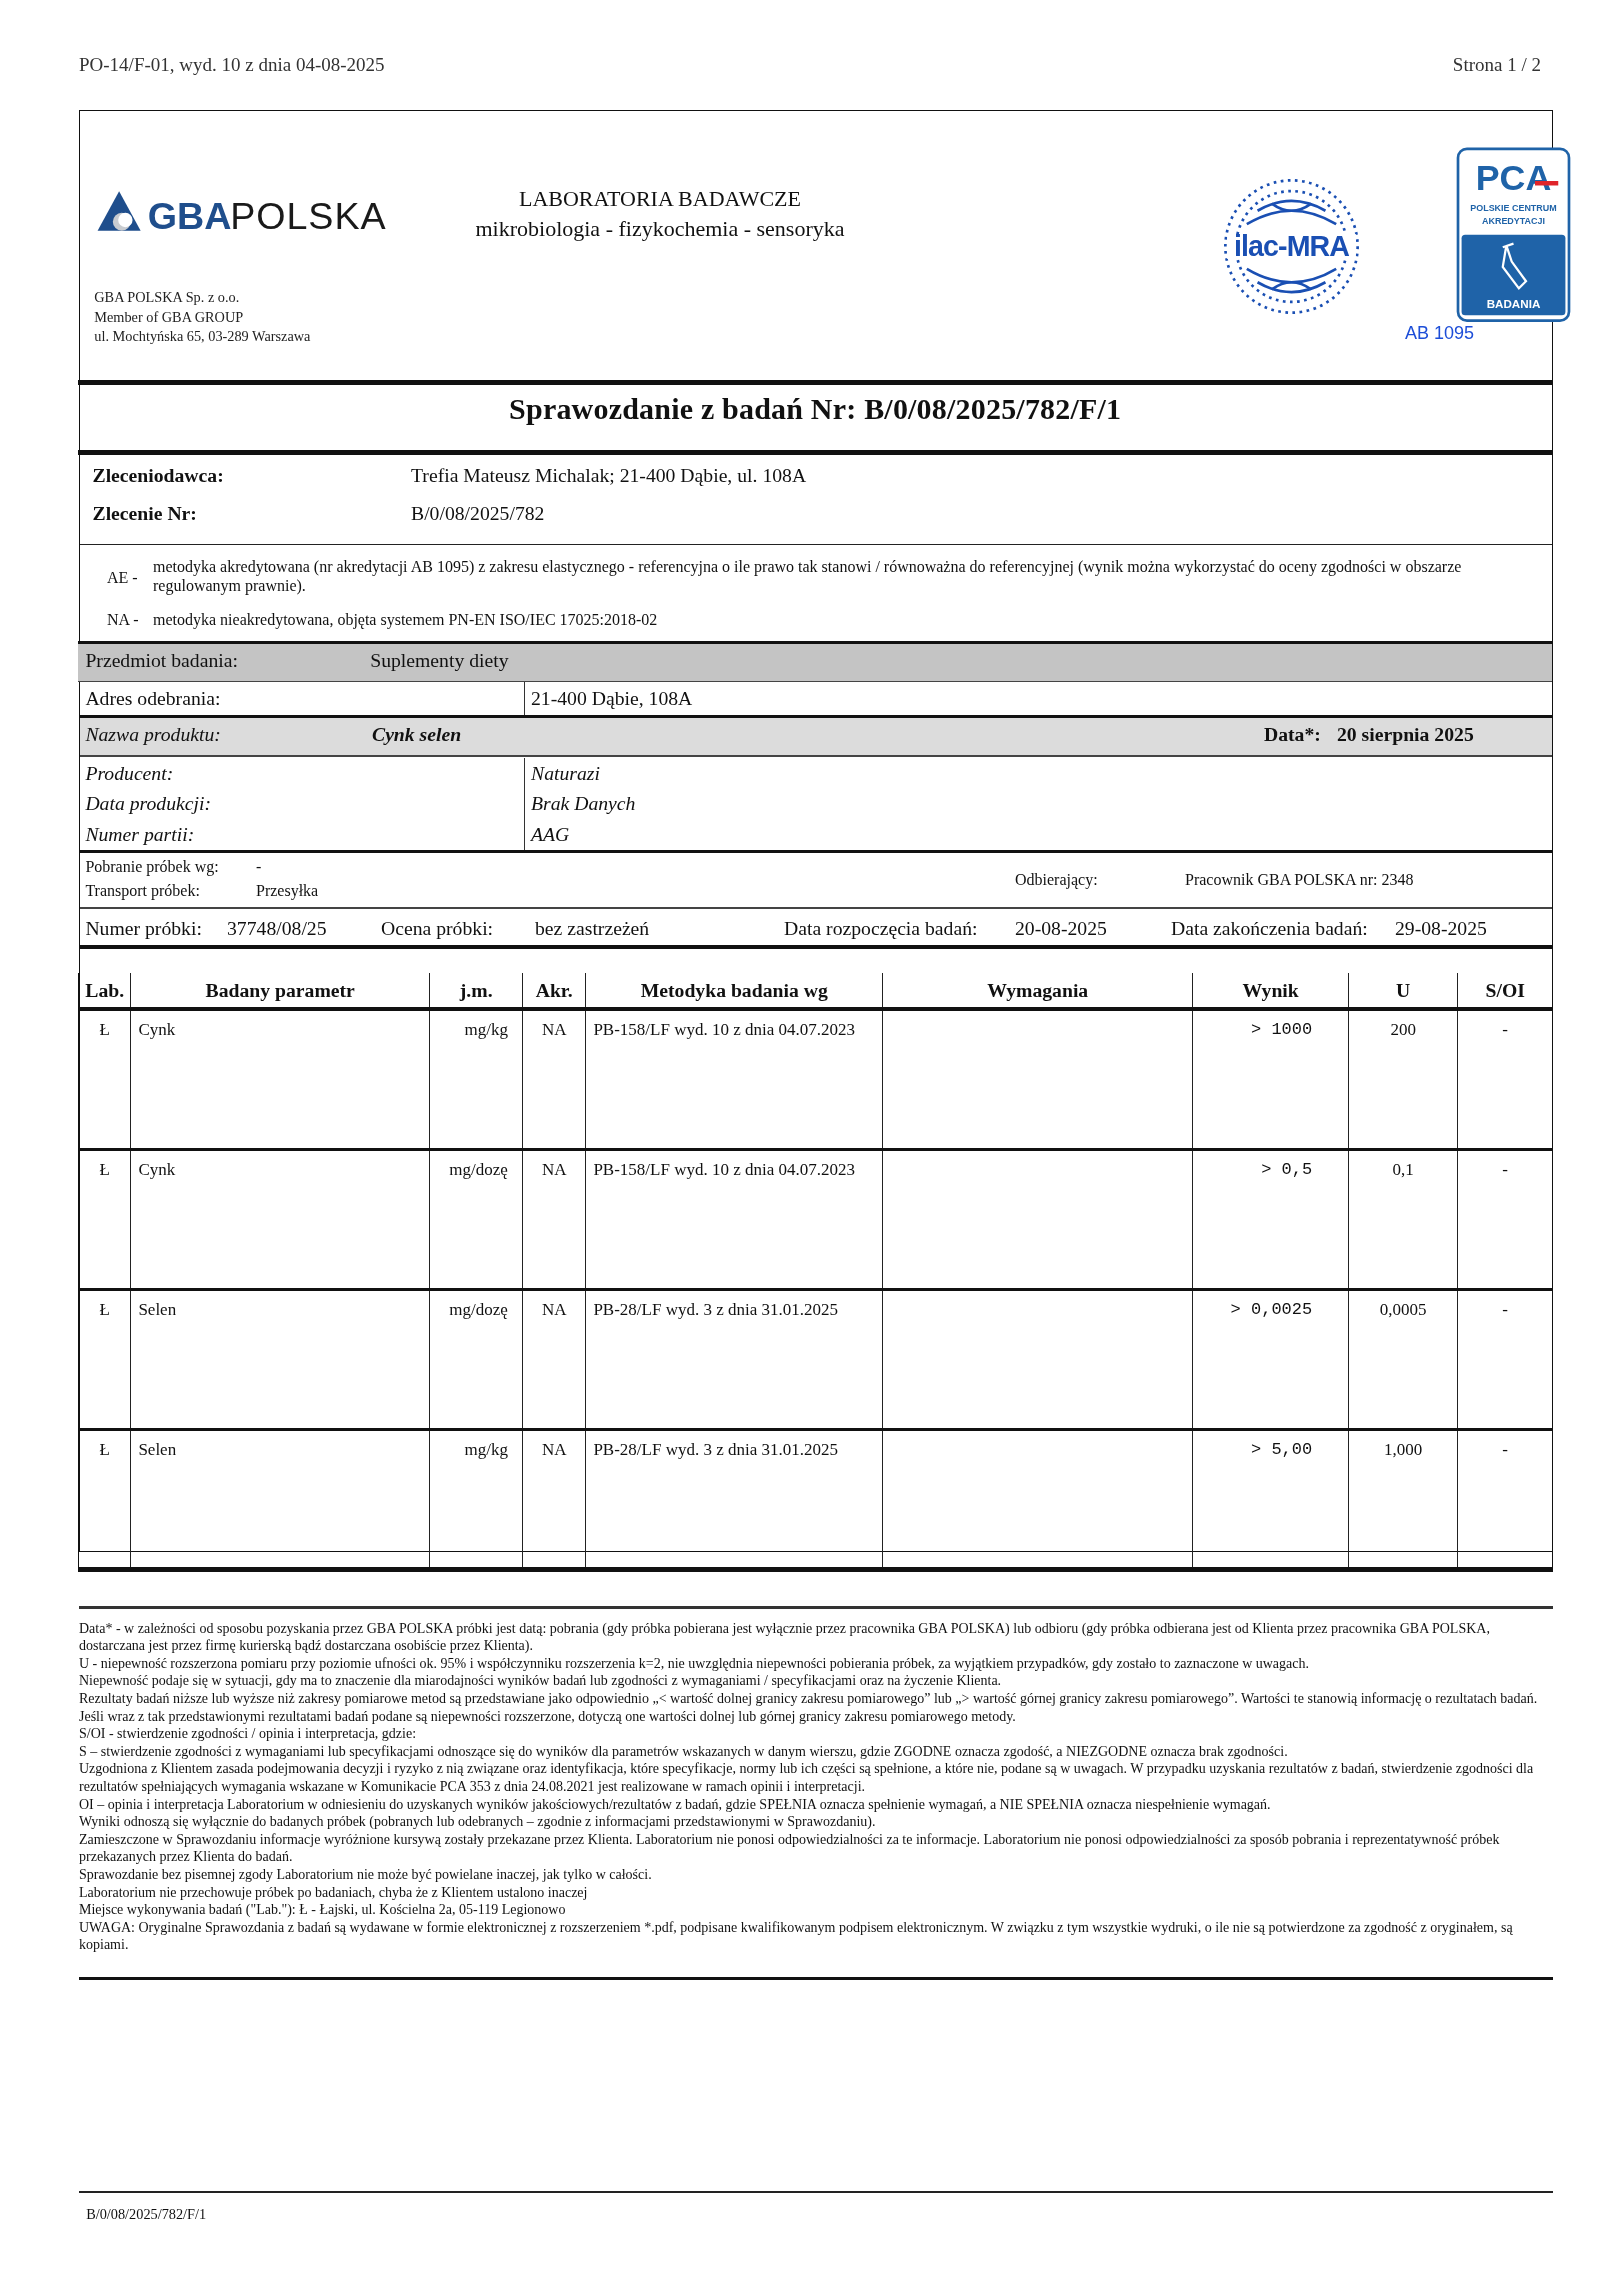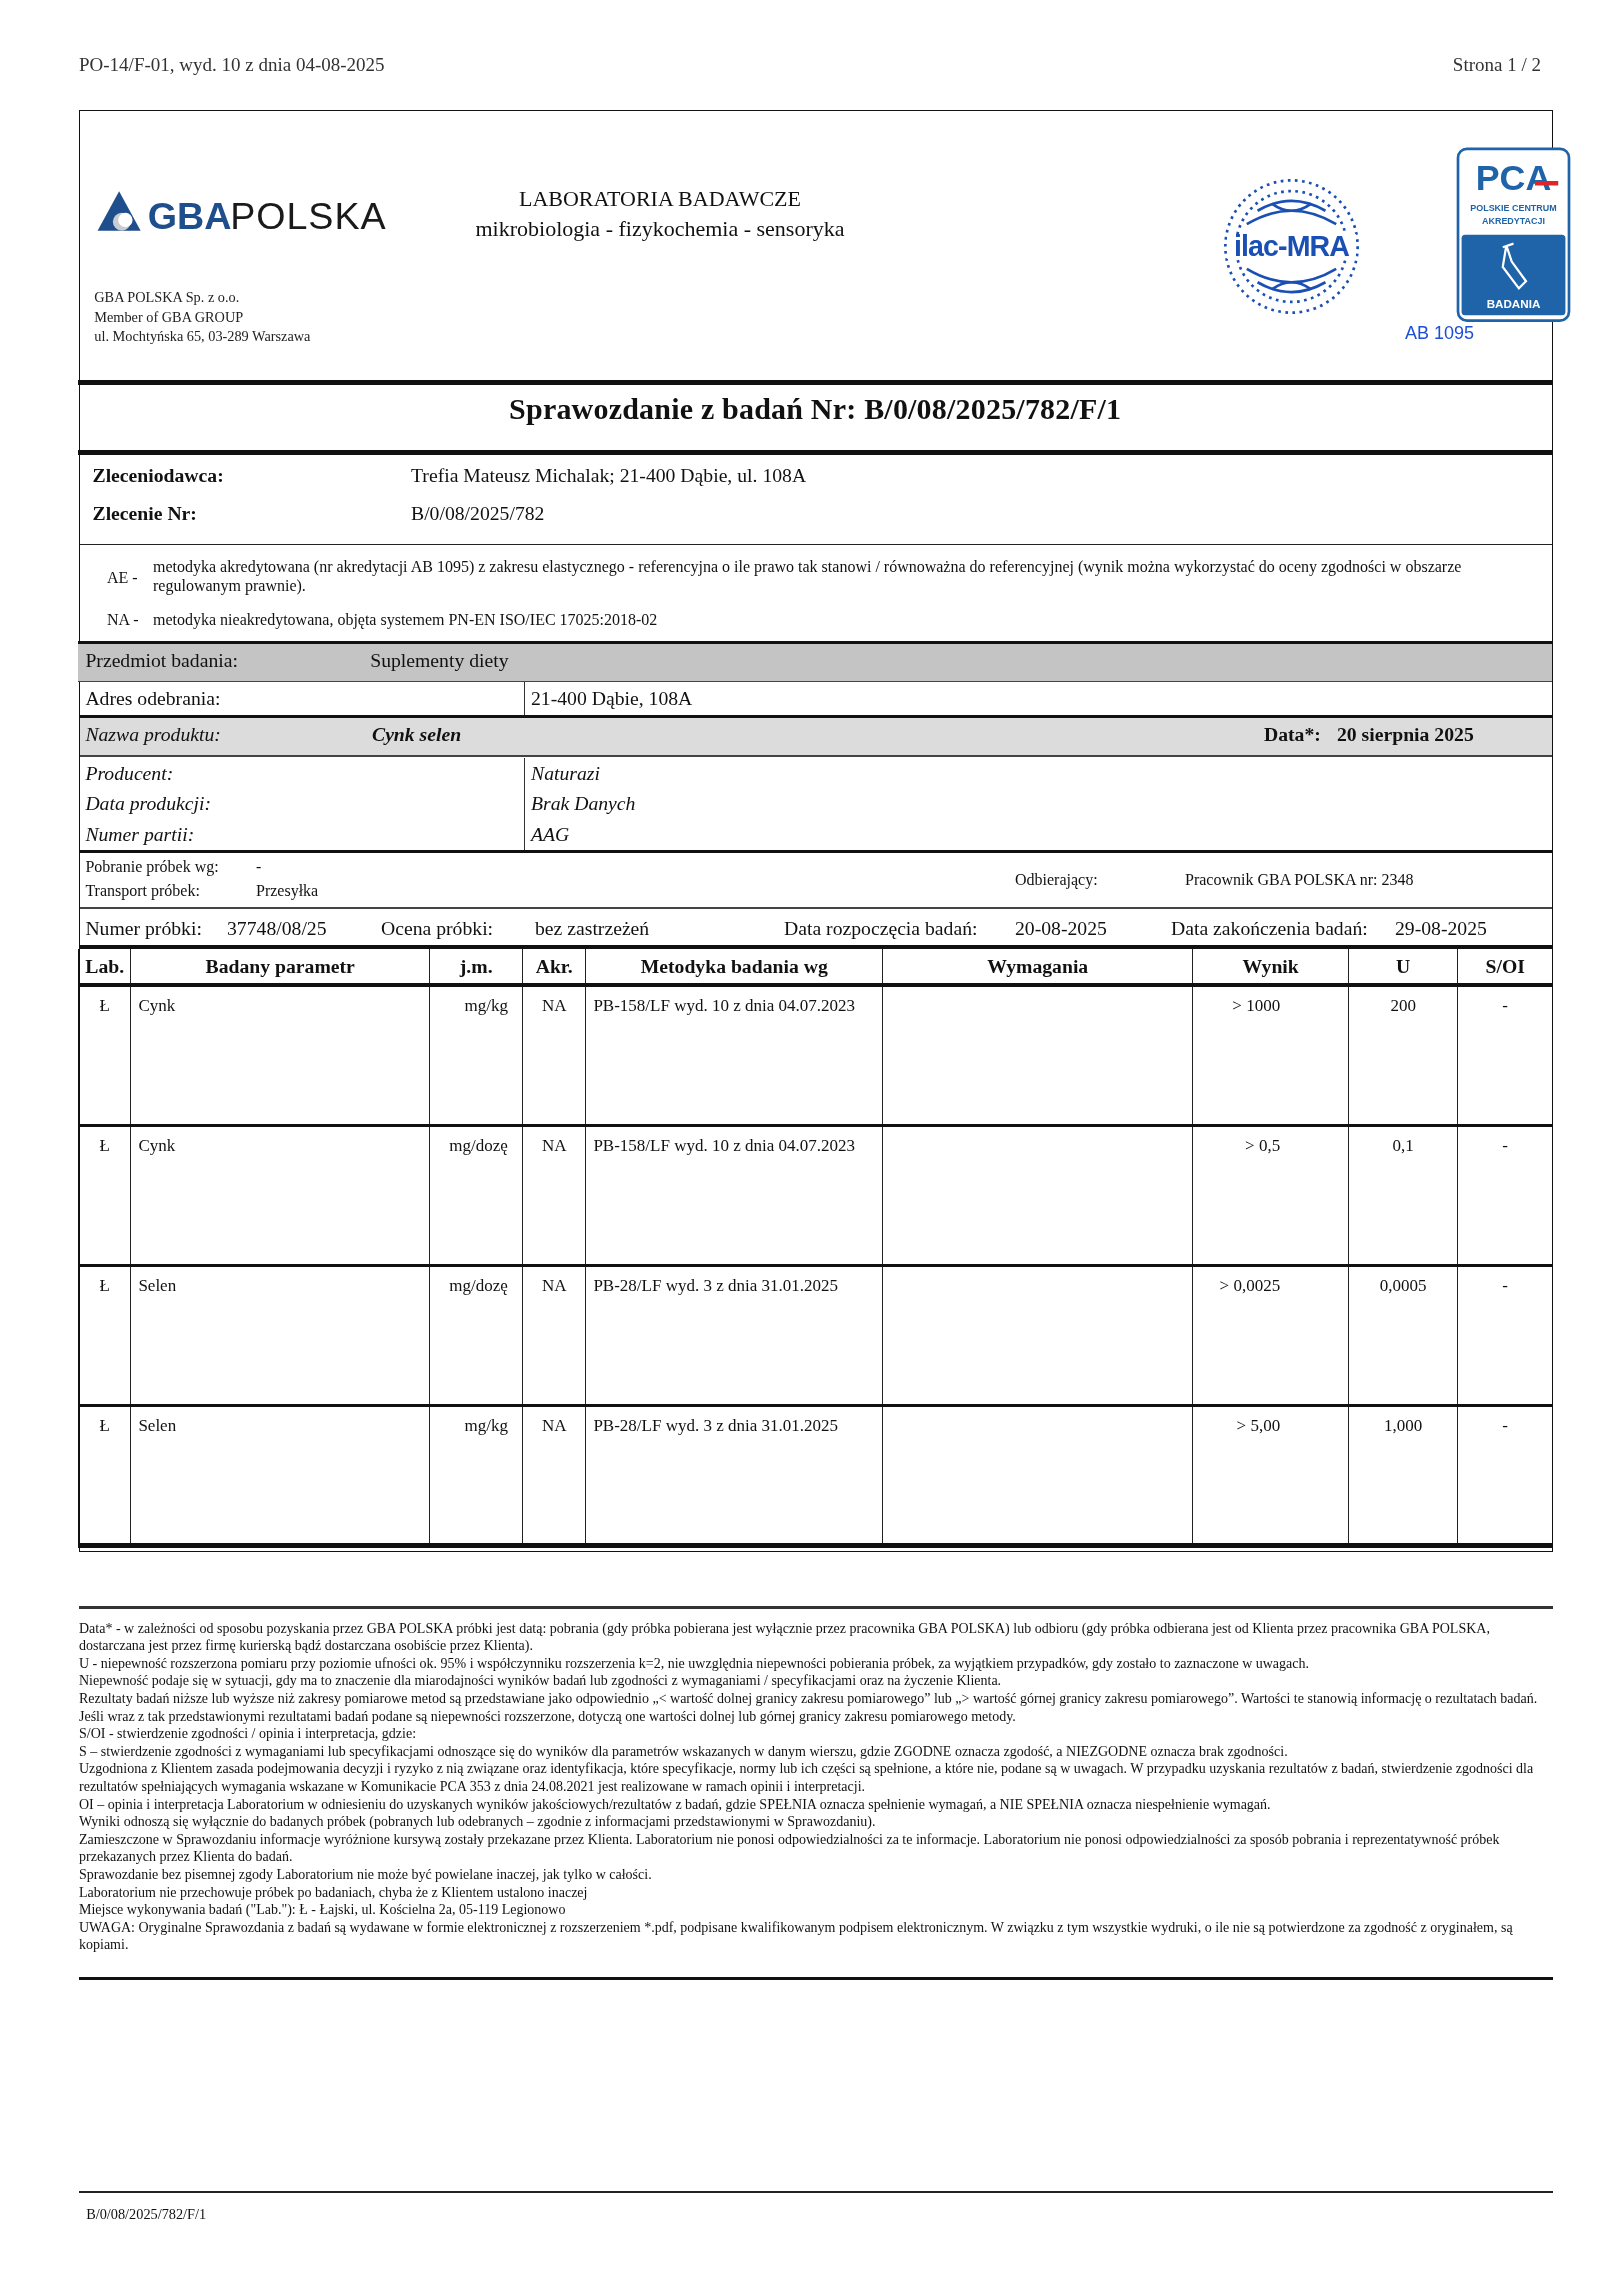"Lab." table.results { top: 838px -> 862px }
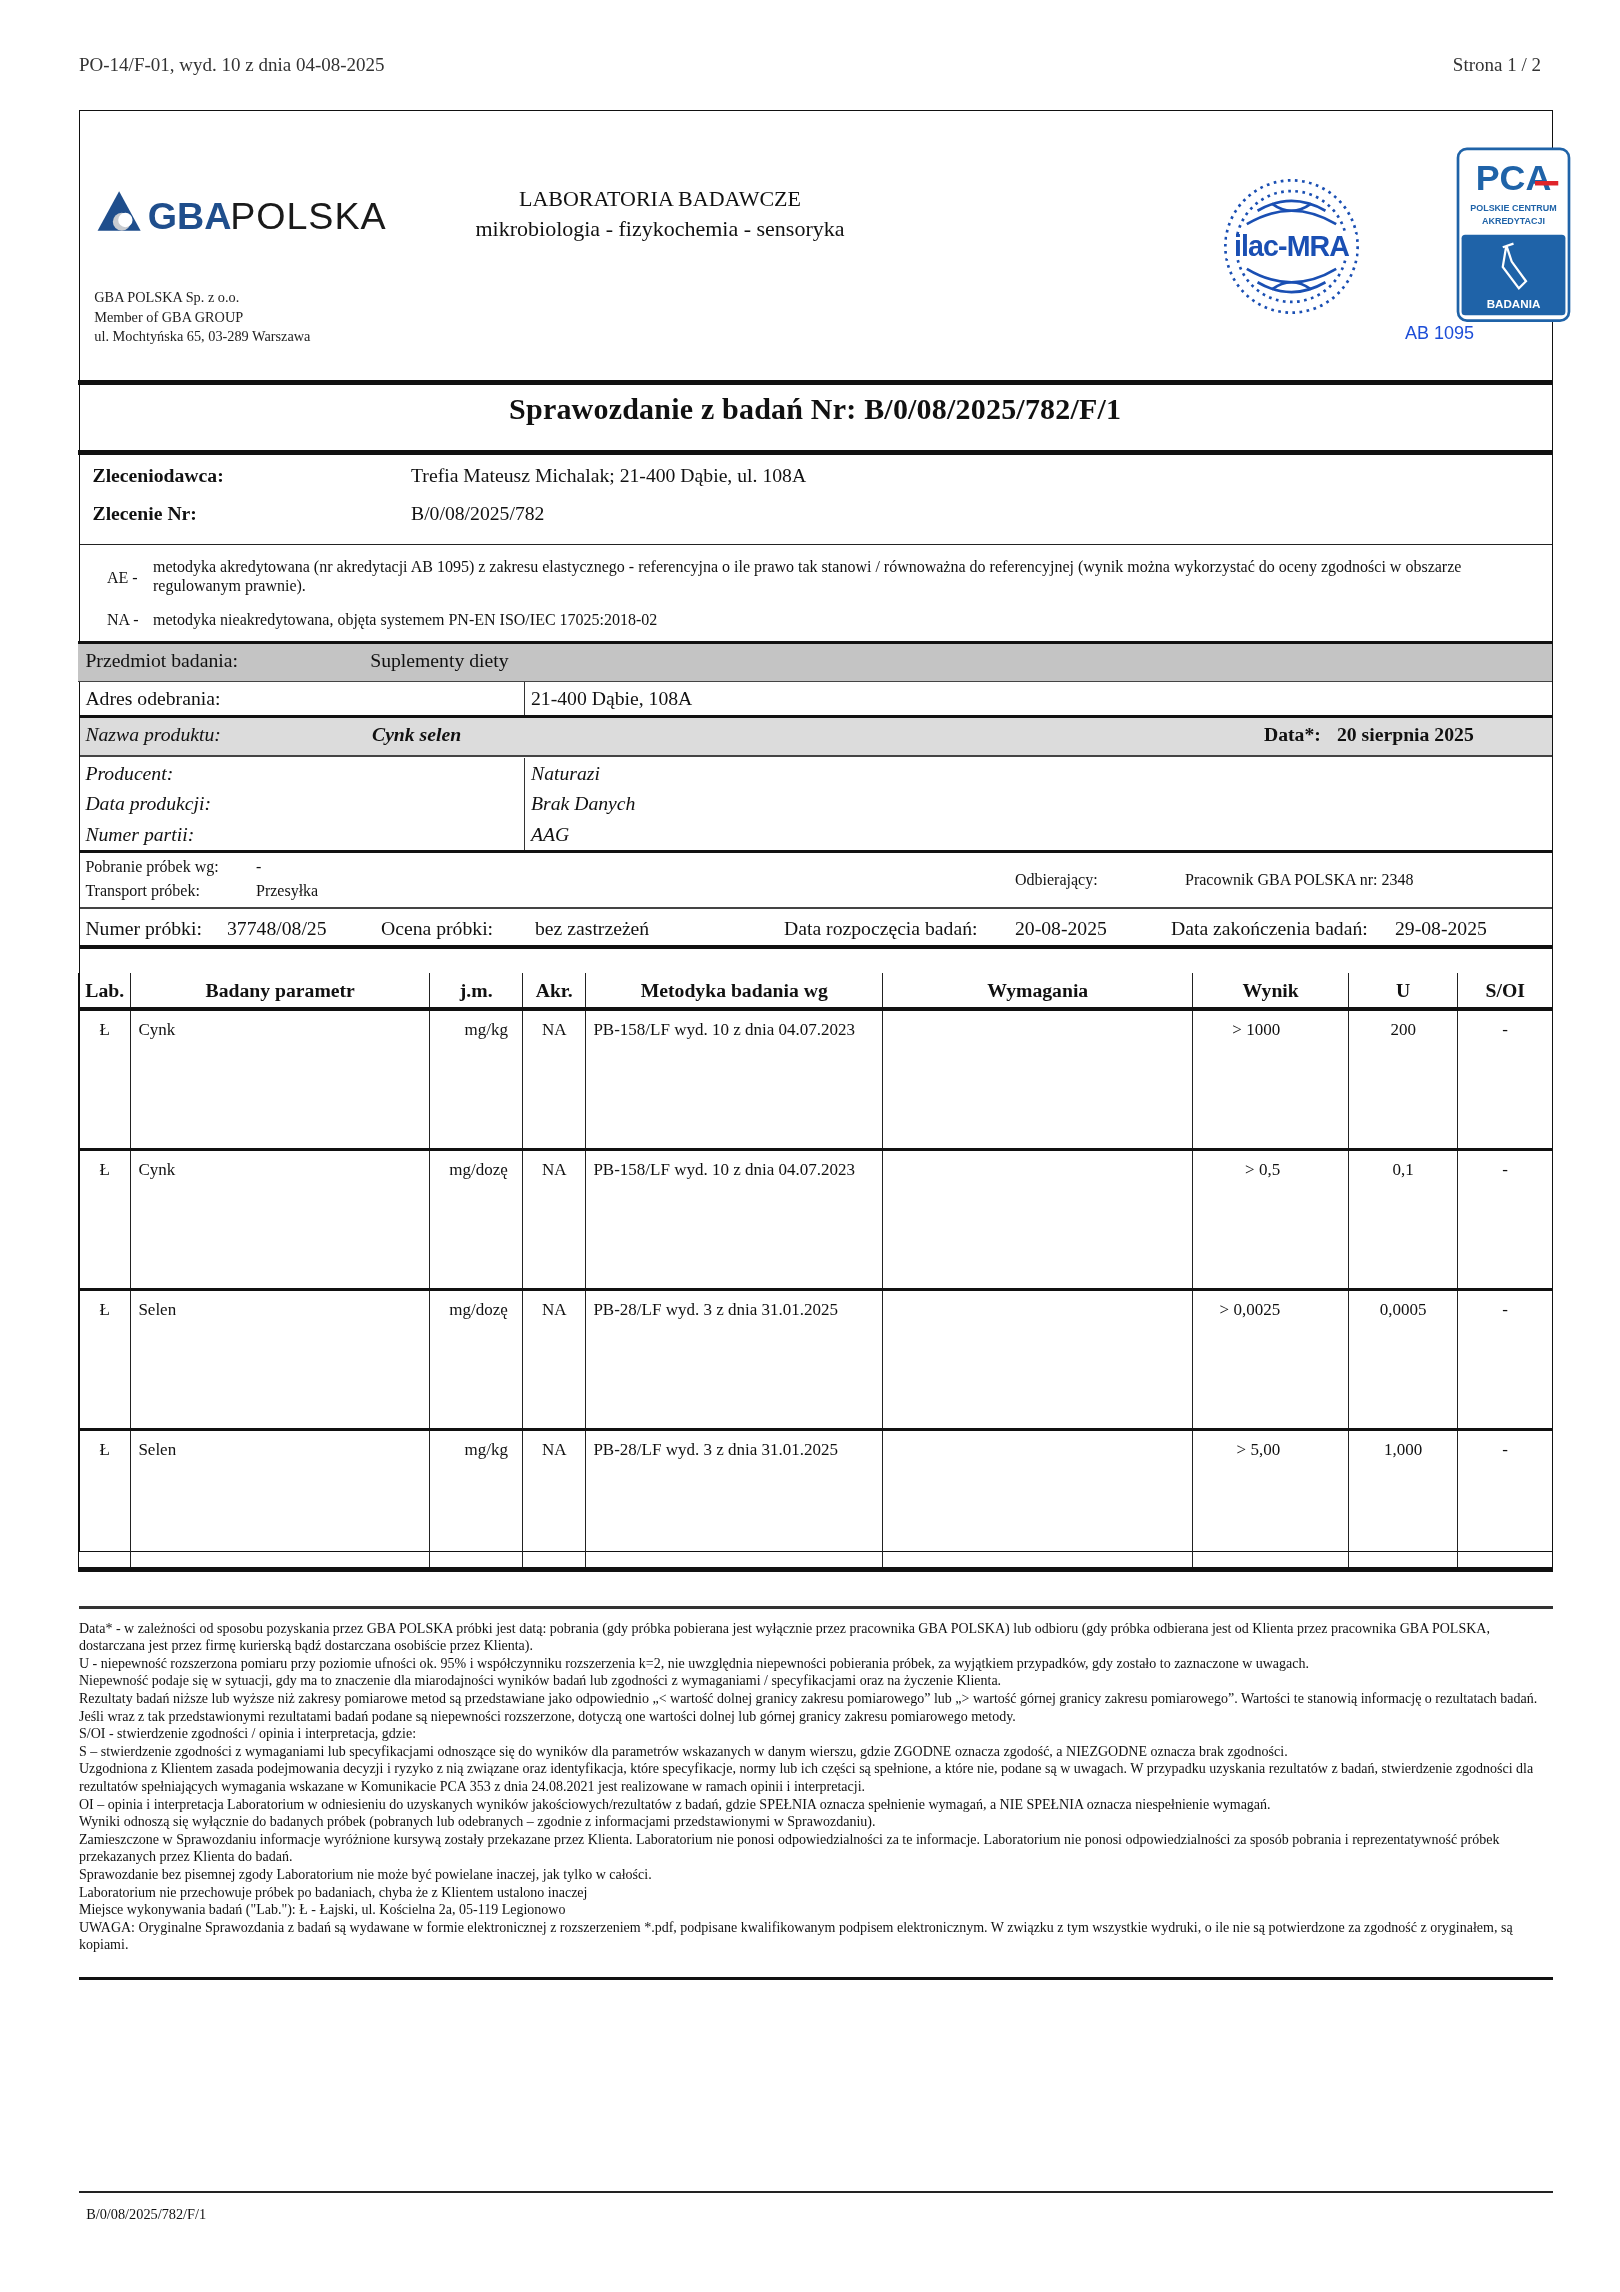"> 1000" td.c-res { font-family: none -> Liberation Mono, monospace; padding-right: 68px -> 36px }
